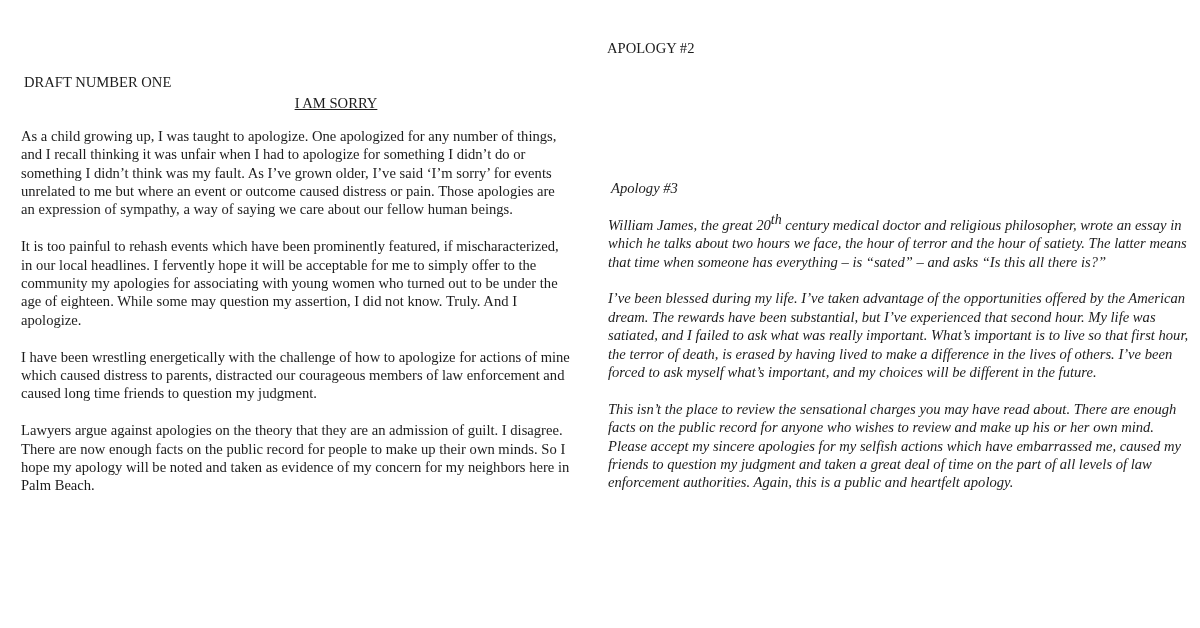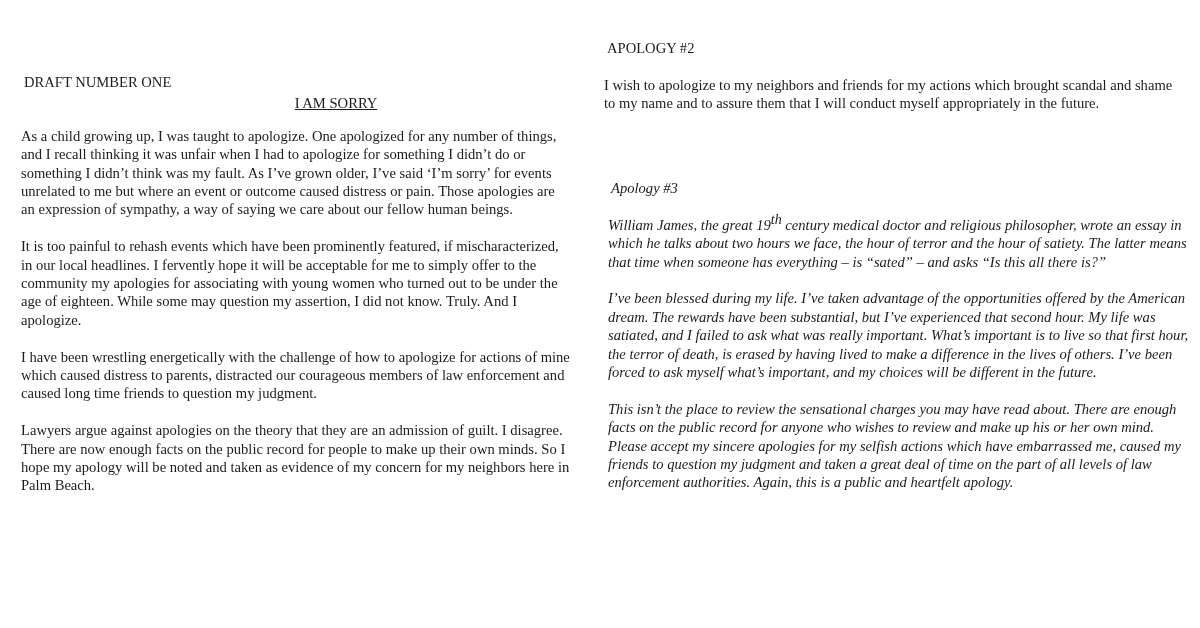"I wish to apologize to" p.para { html: <p>I wish to apologize to my neighbors and friends for my actions which brought scandal and shame to my name and to assure them that I will conduct myself appropriately in the future.</p> -> none }
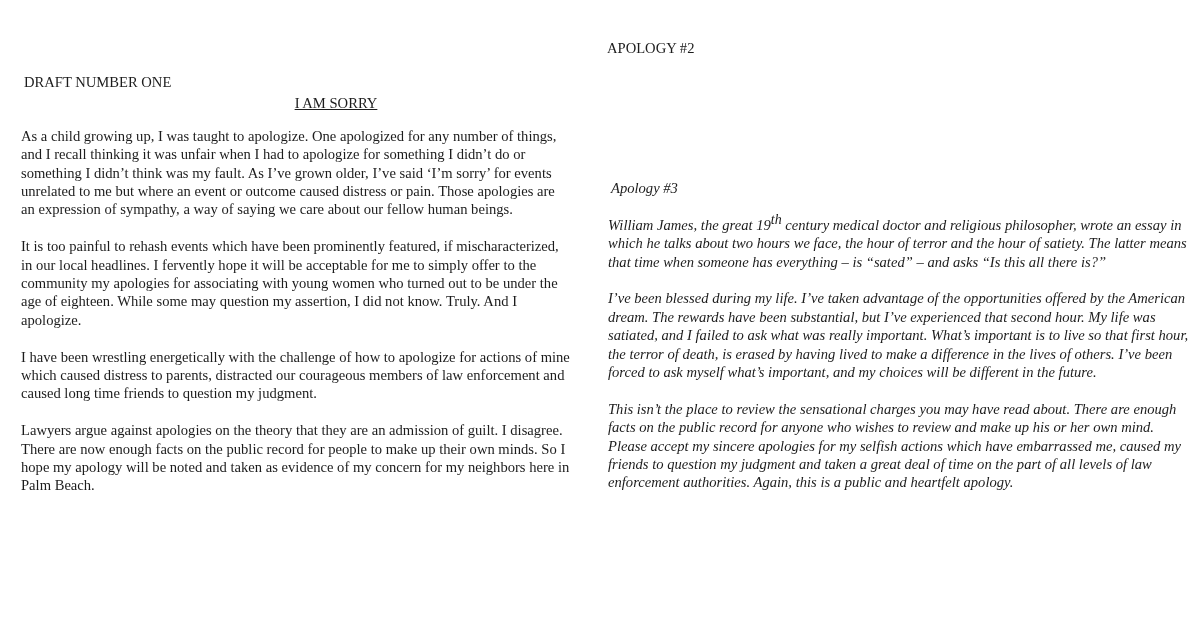"William James, the great 19" span { text: 19 -> 20 }
